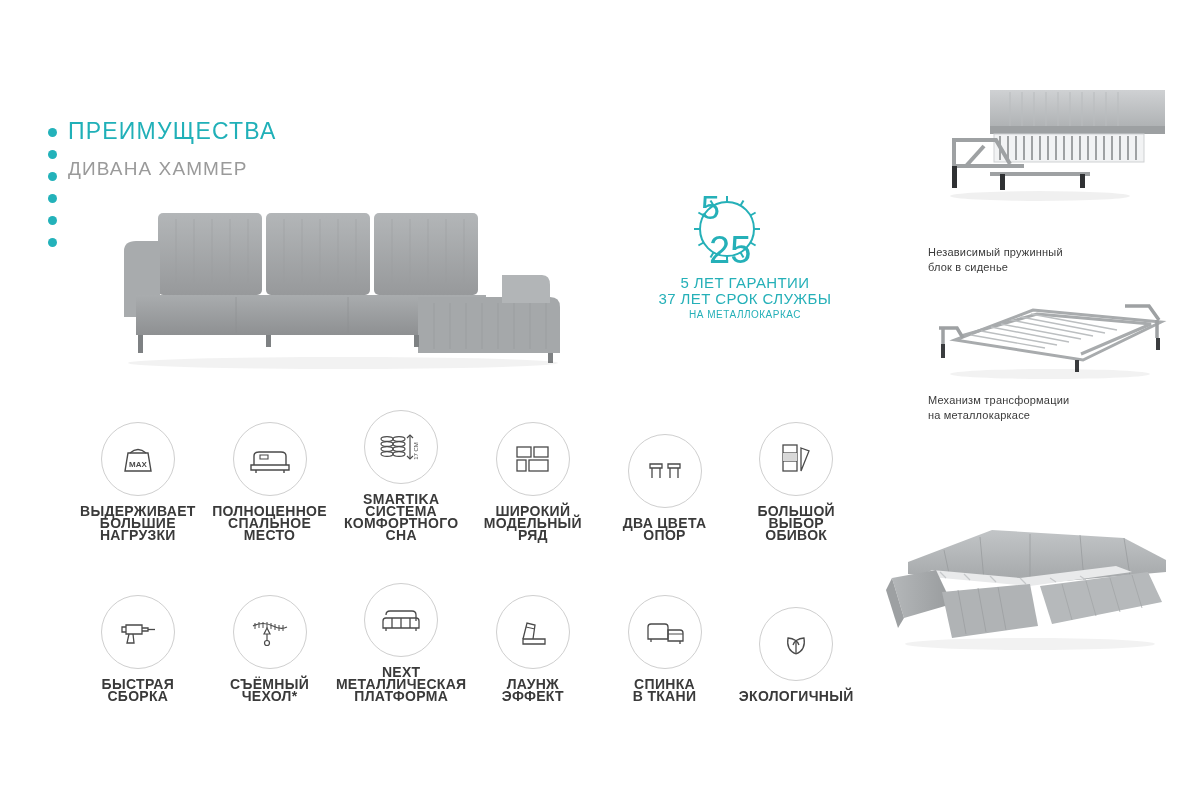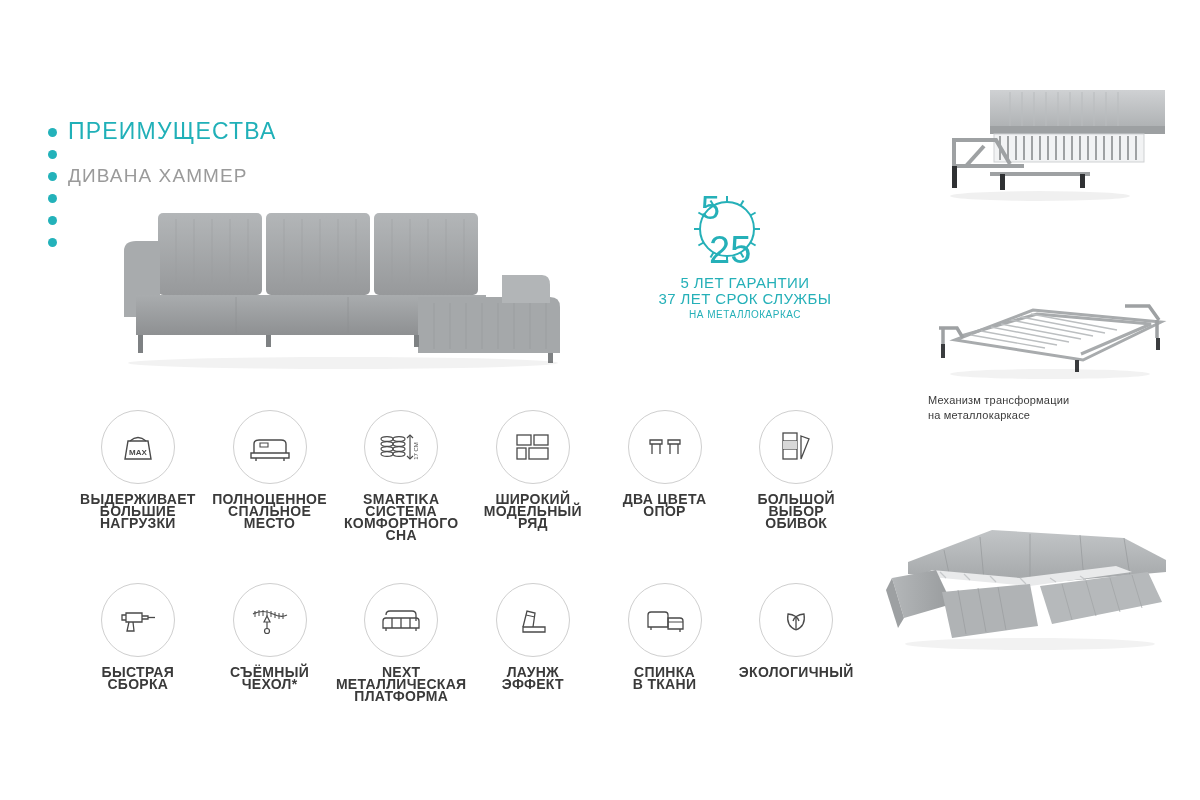"ДИВАНА ХАММЕР" .heading .line2 { margin-top: 20px -> 13px }
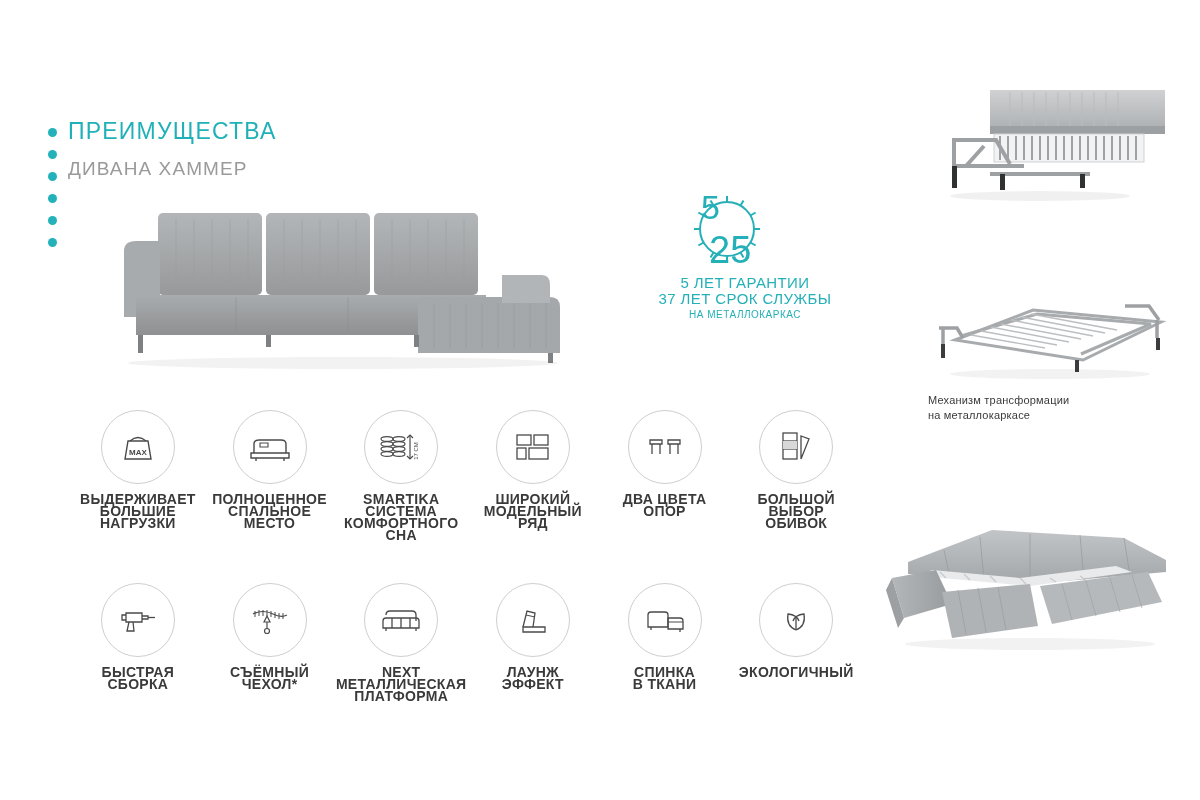"Независимый пружинный" div.rcap { html: none -> <div>Независимый пружинный<br>блок в сиденье</div> }
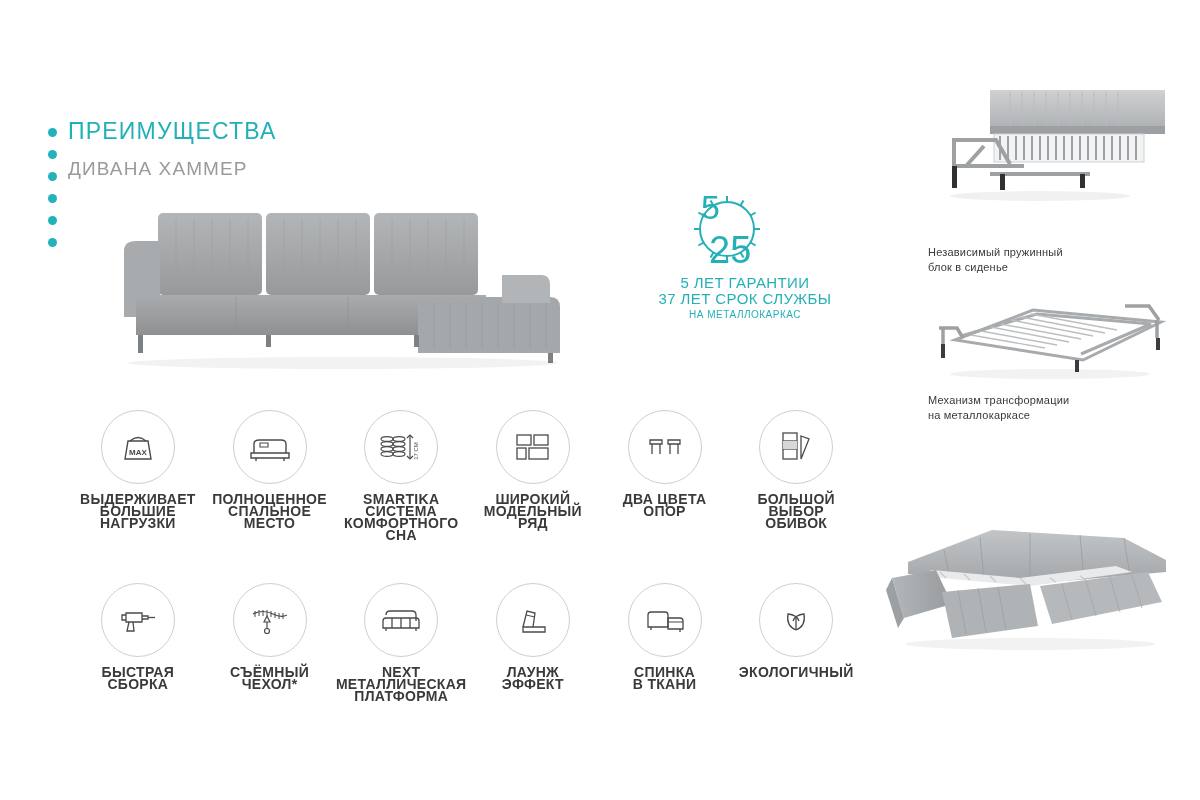"MAX" .frow { align-items: none -> flex-end }
